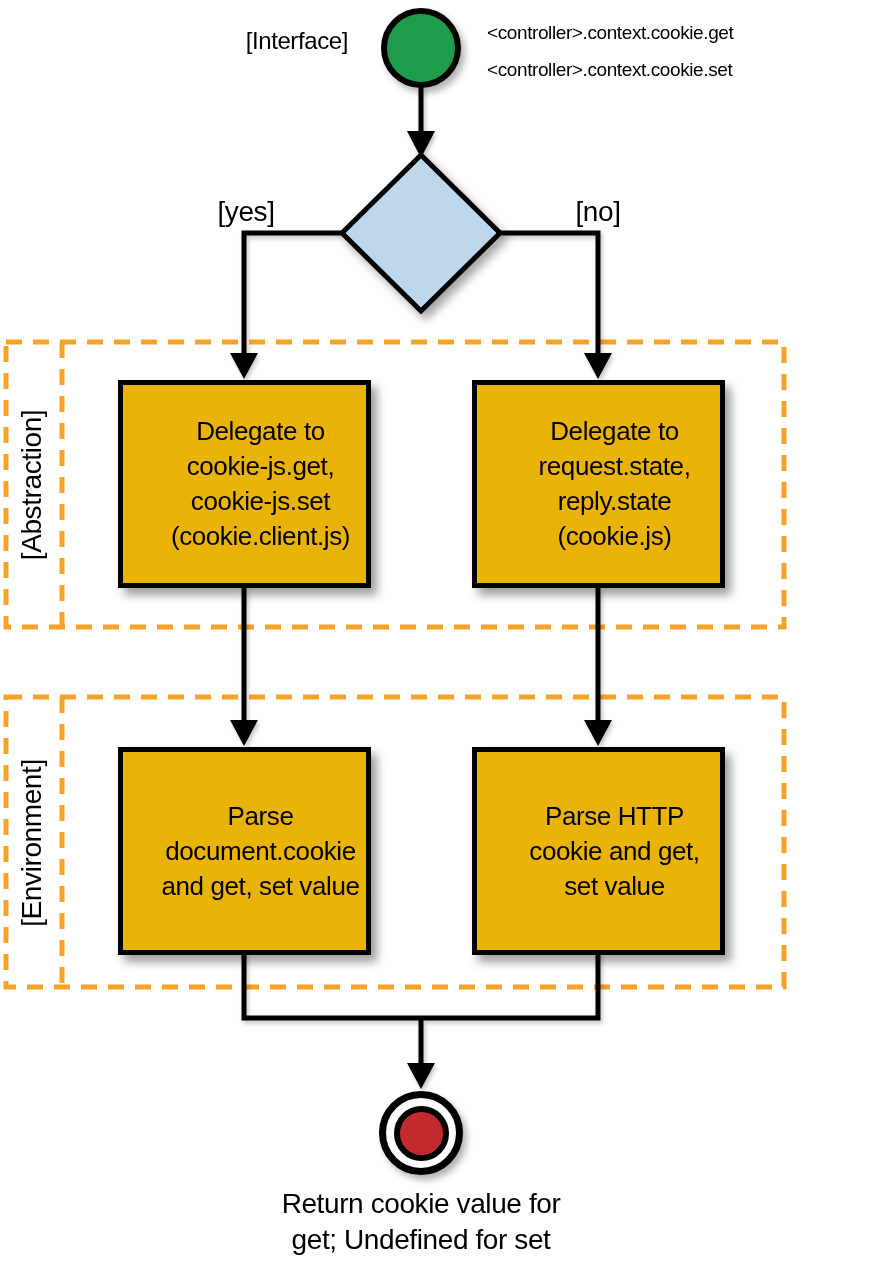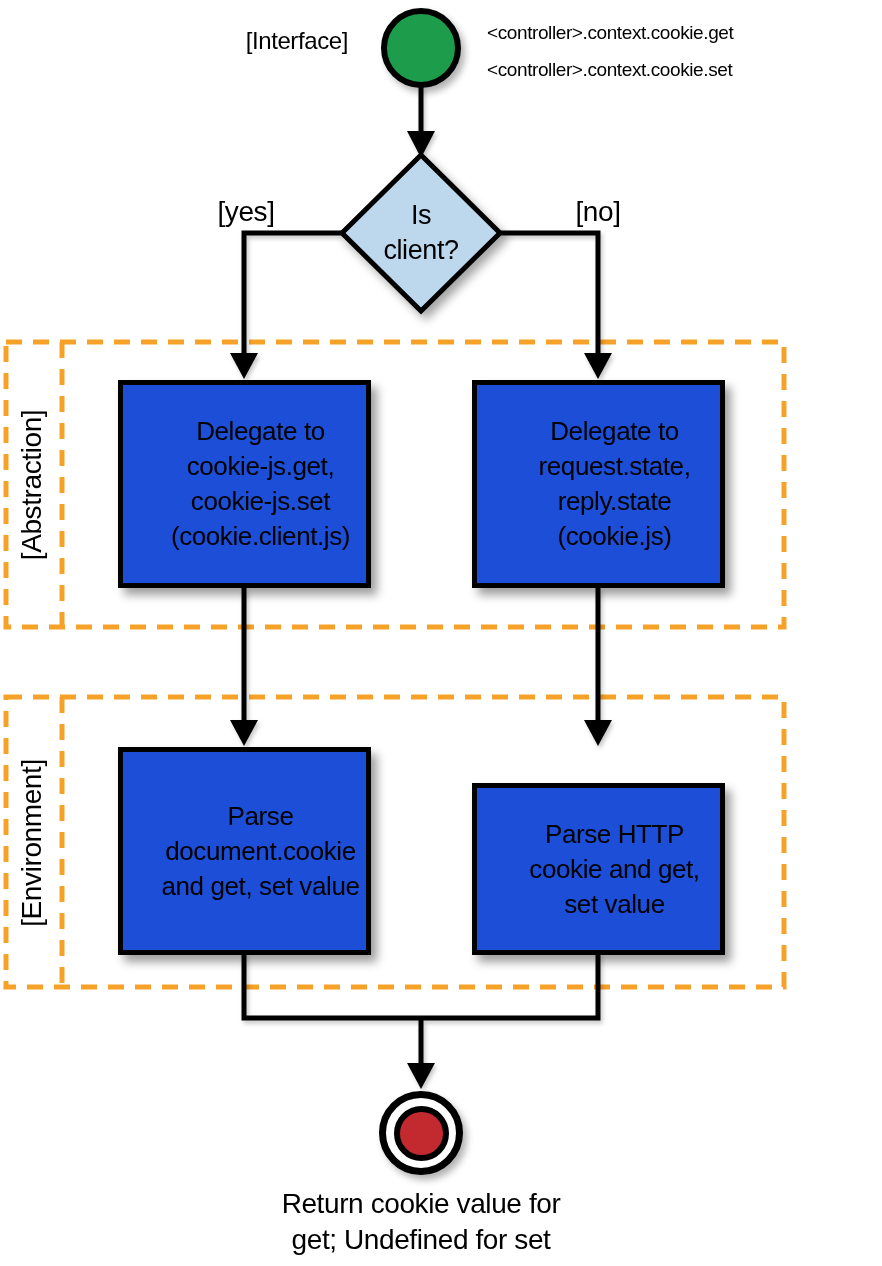"Is" div.txt { html: <div>Is client?</div> -> none }
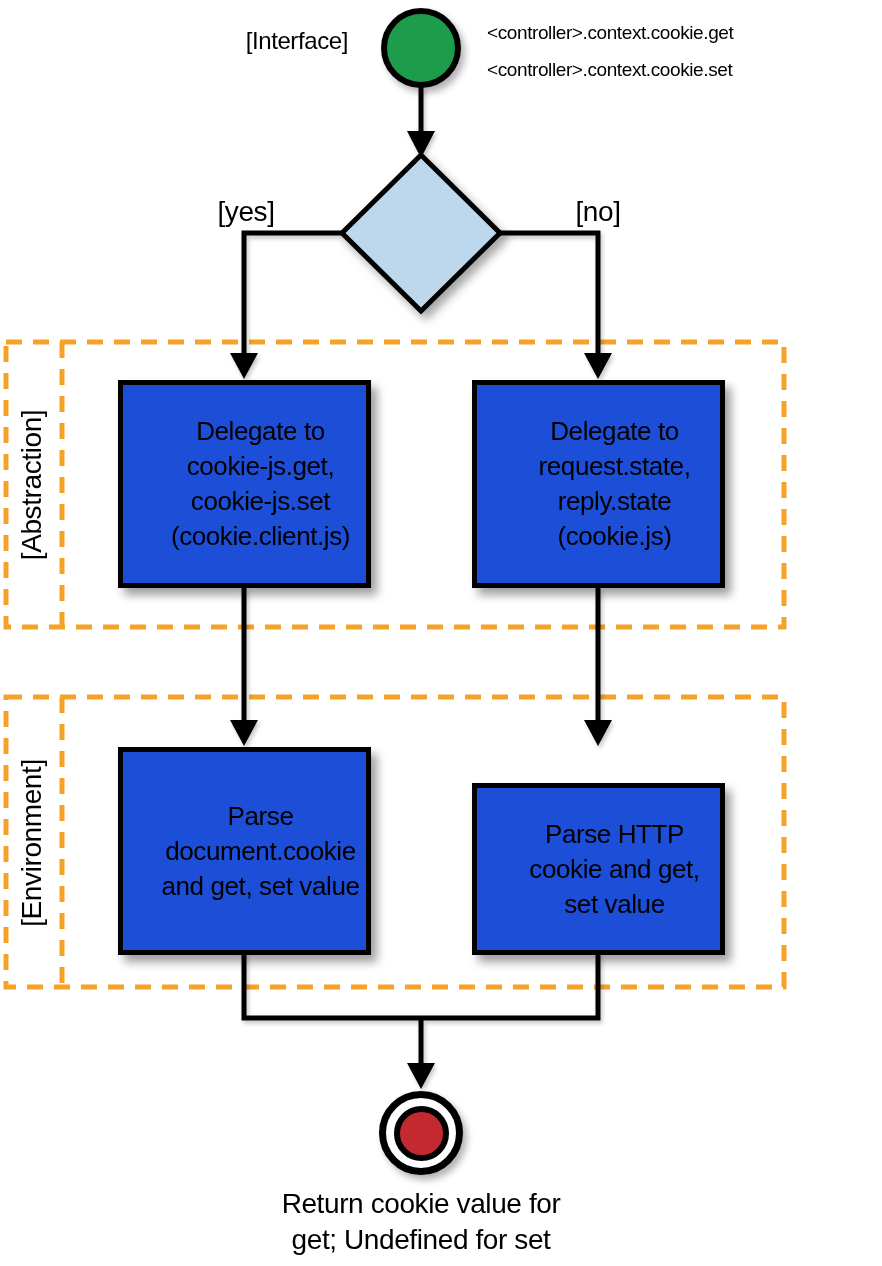"Delegate to" .node-box { background: #1d4ed8 -> #eab308 }
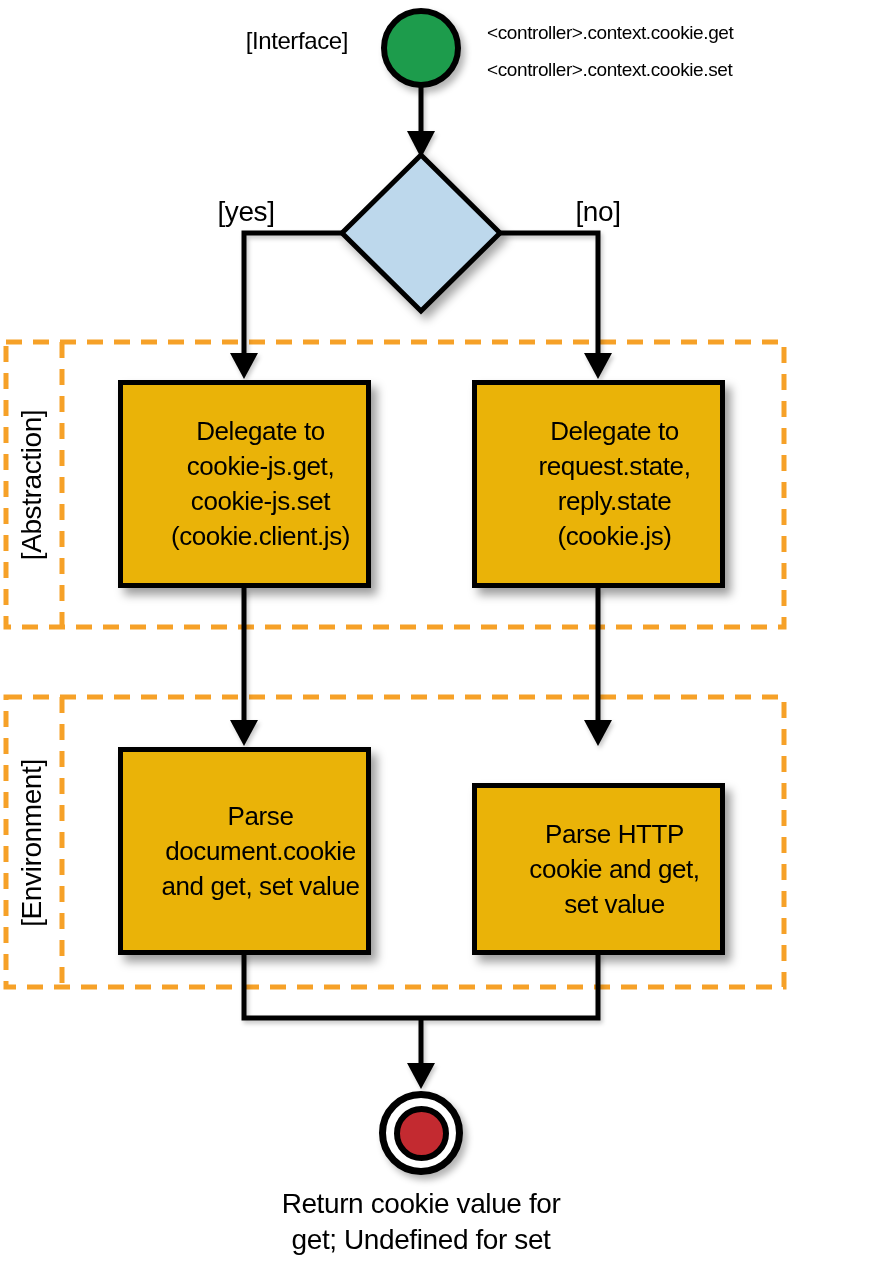"Parse HTTP" div.node-box { height: 172px -> 208px; margin-top: 36px -> none }
